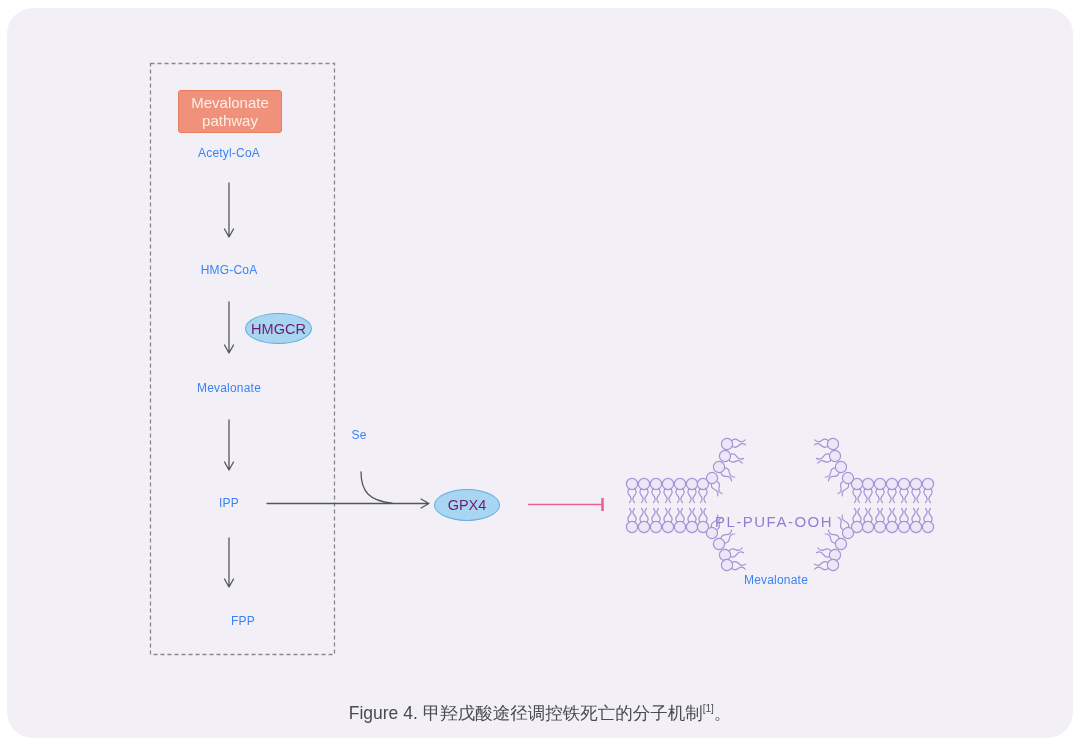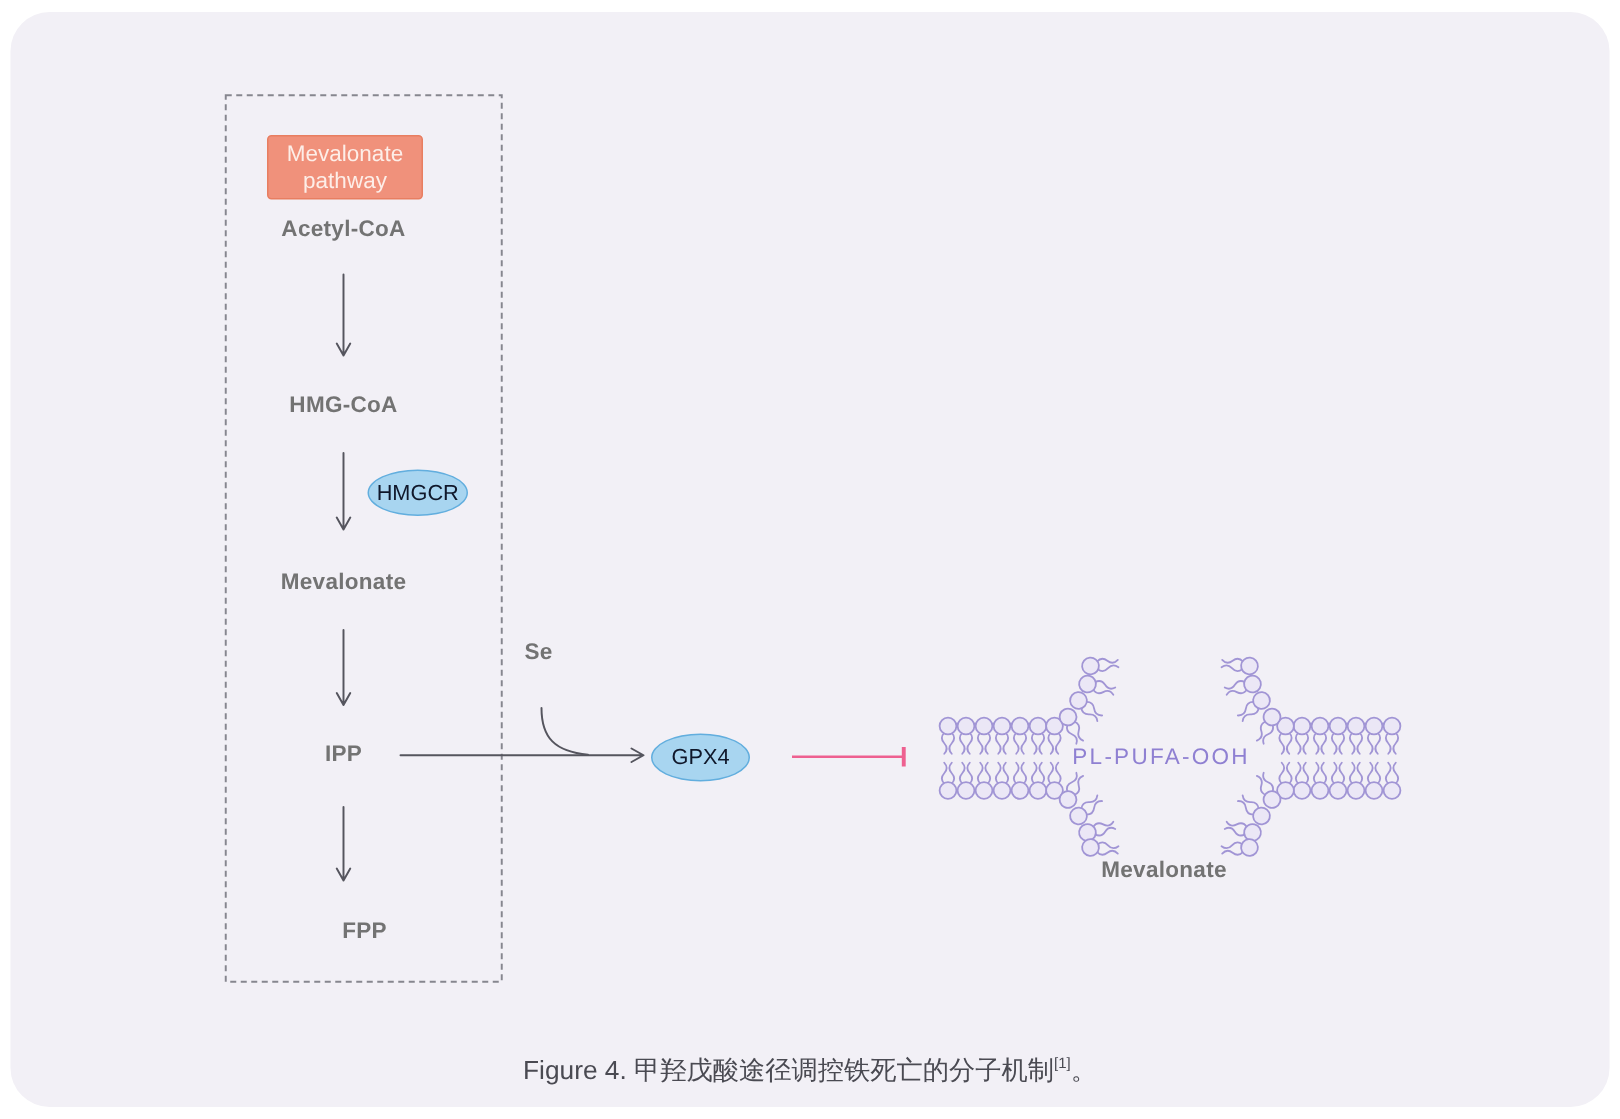"Acetyl-CoA" .lbl { color: #737373 -> #3b82f6; font-size: 15px -> 12px; font-weight: 700 -> 400 }
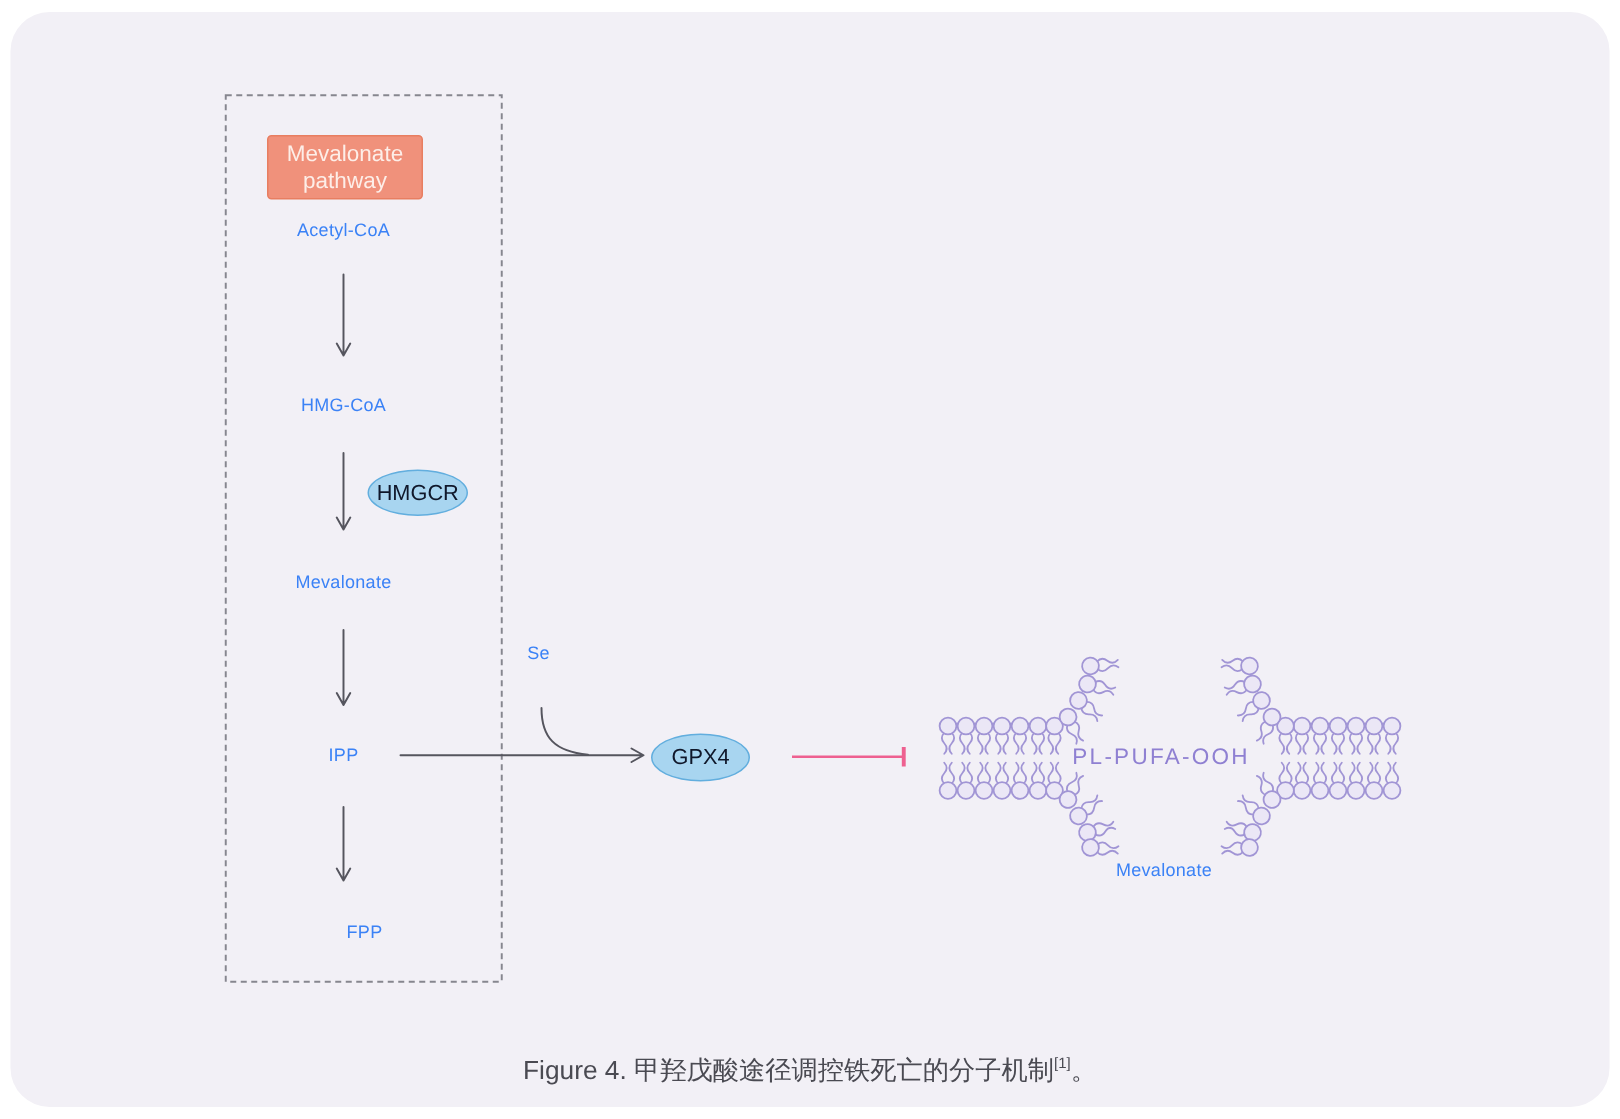"HMGCR" .oval { color: #0f172a -> #701a75 }
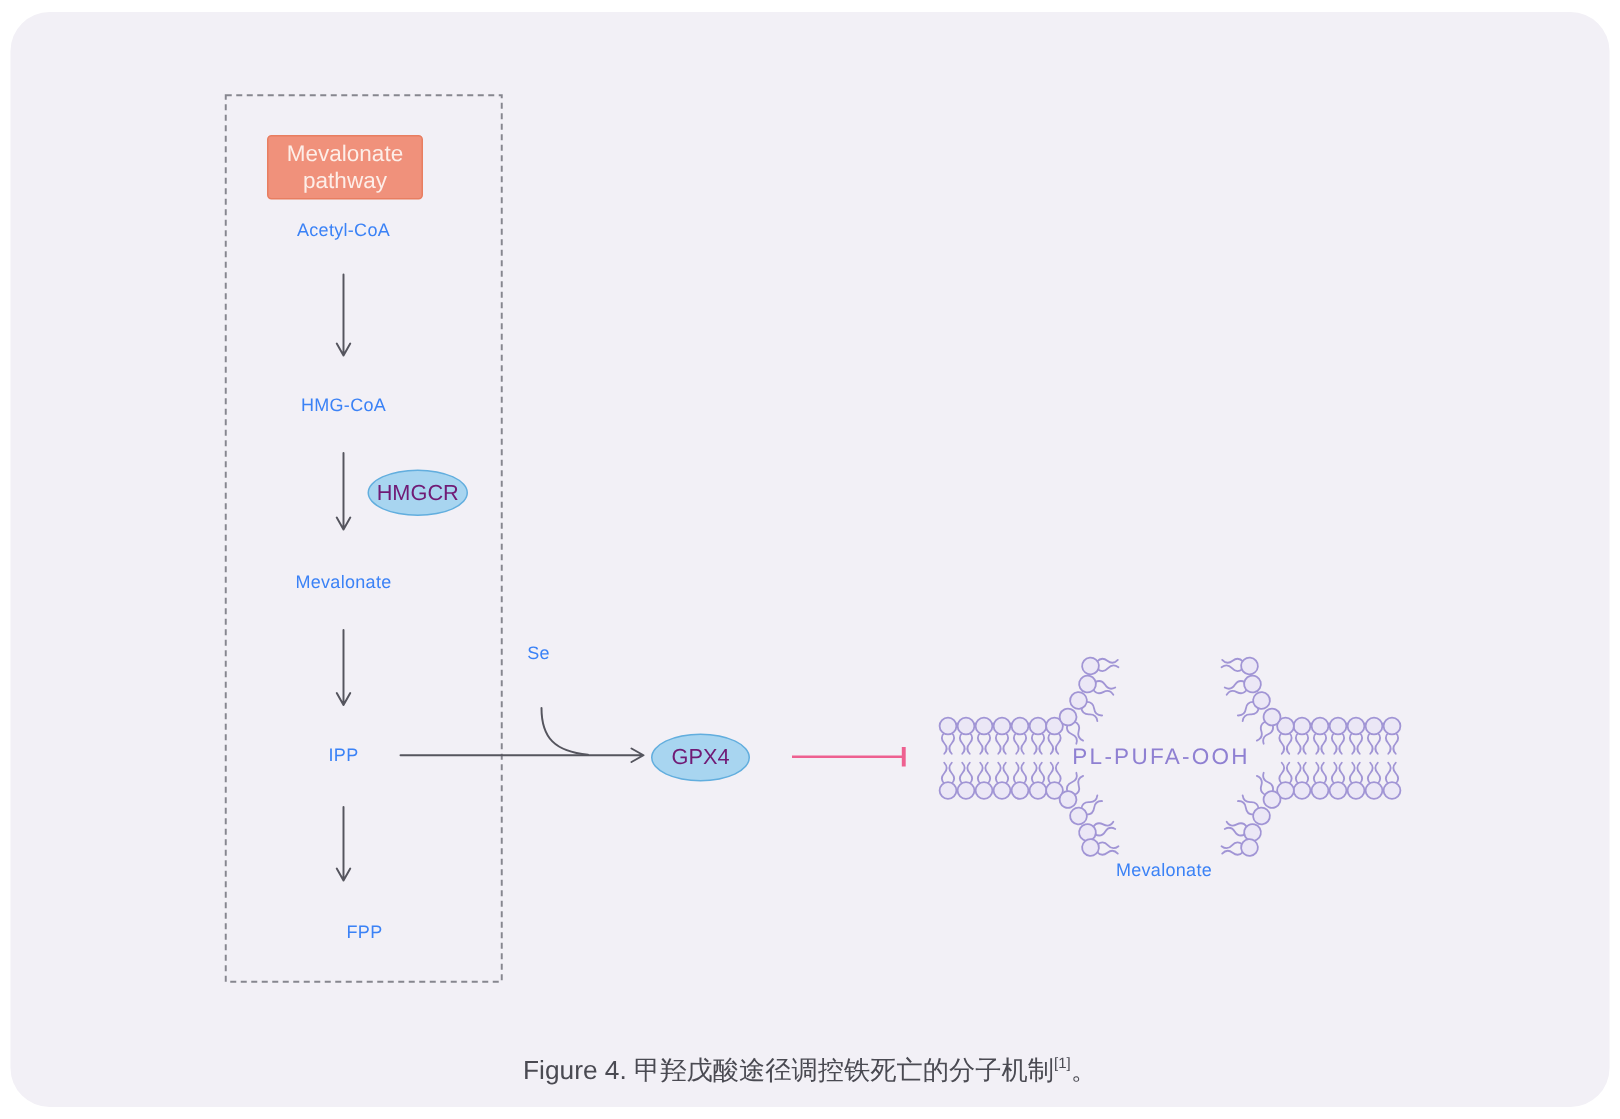"PL-PUFA-OOH" .lipid-lbl { top: 505px -> 521px }
